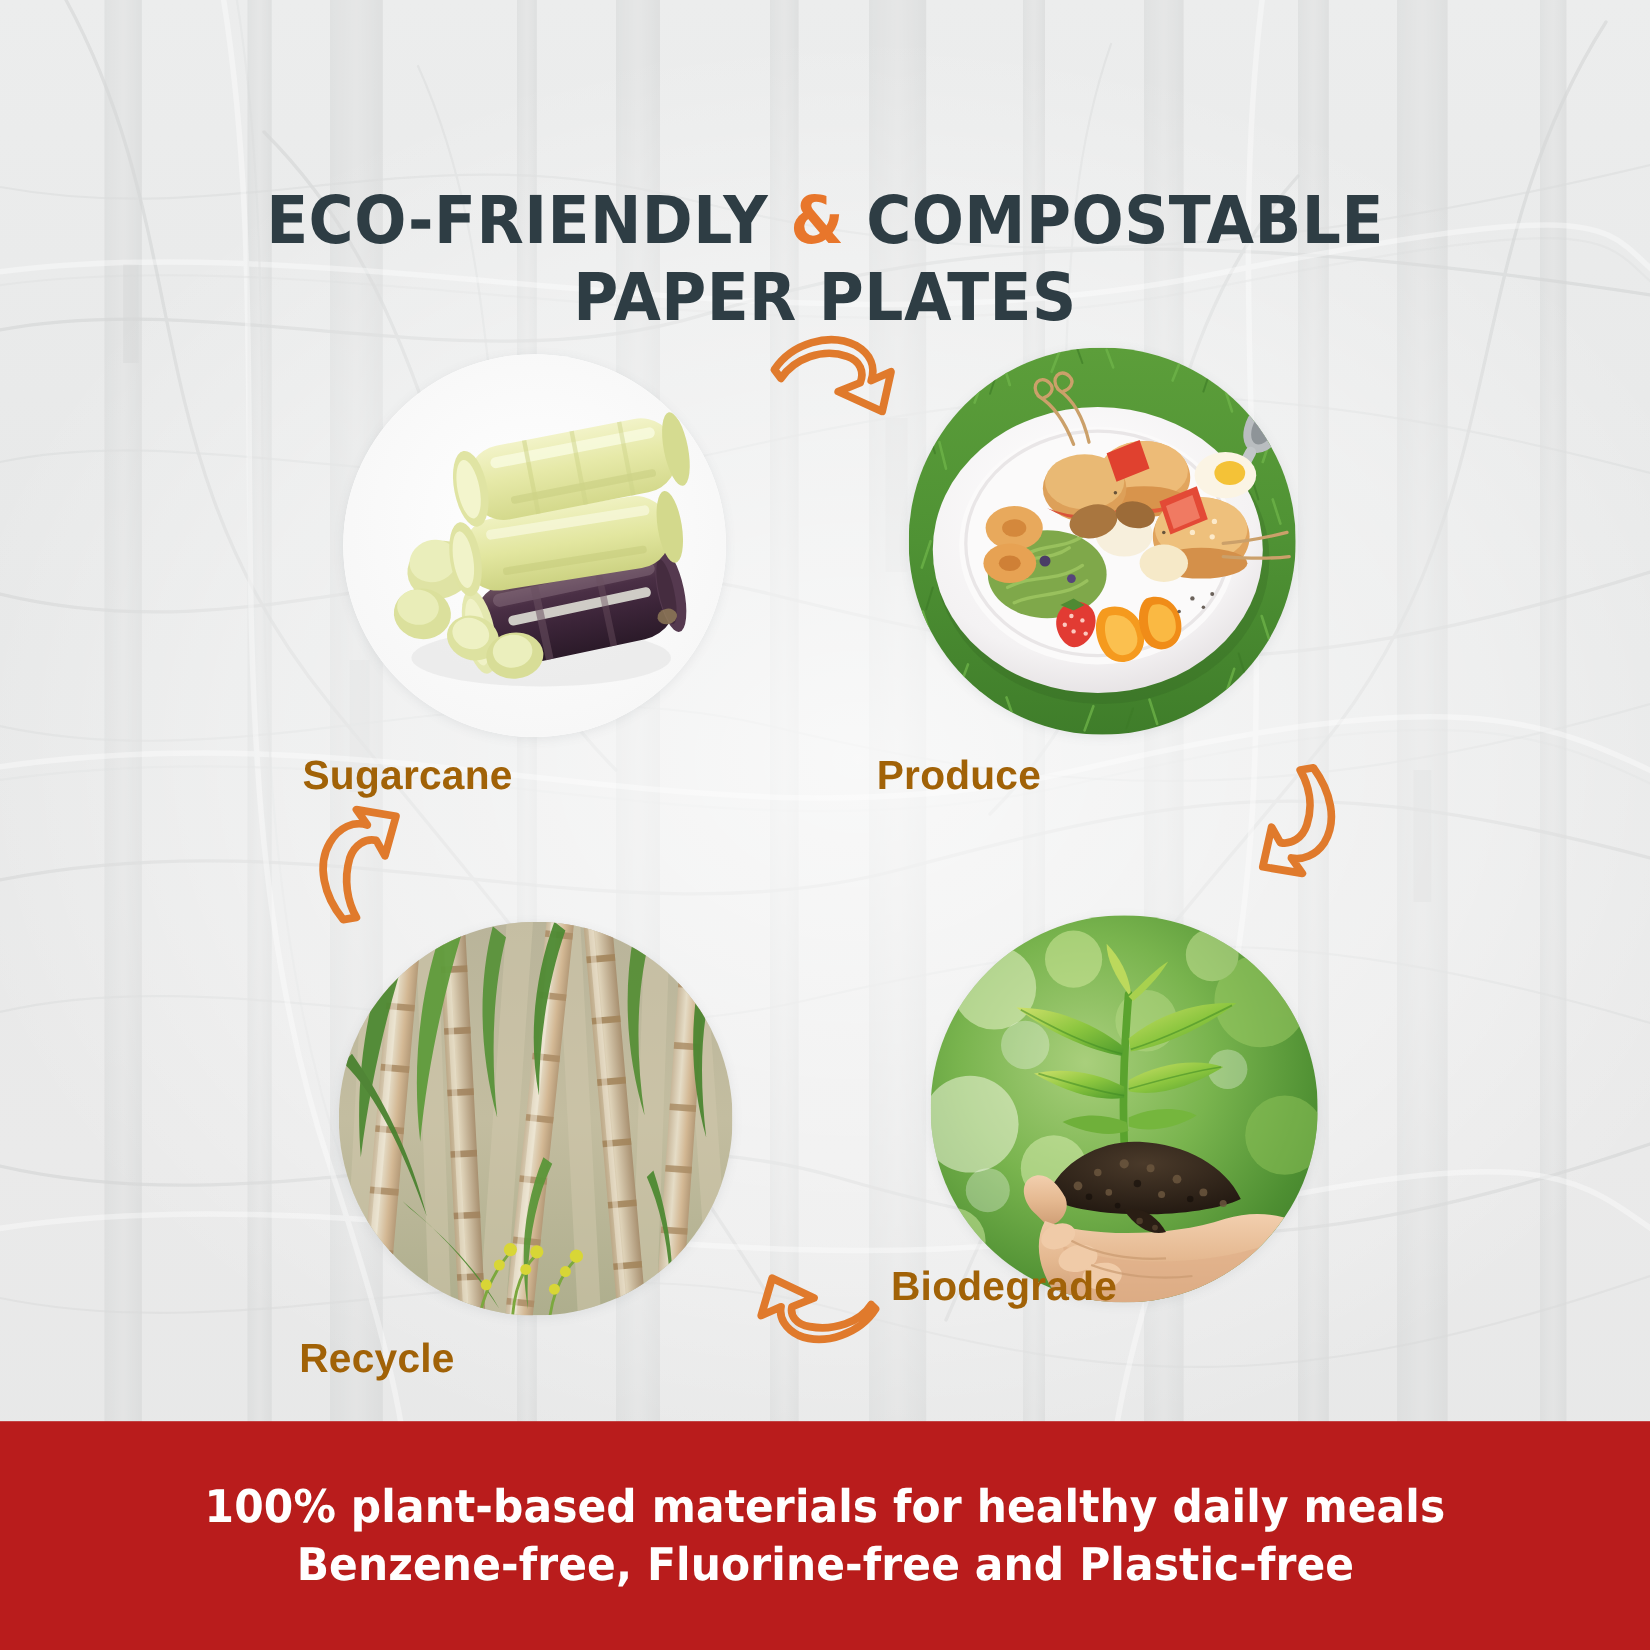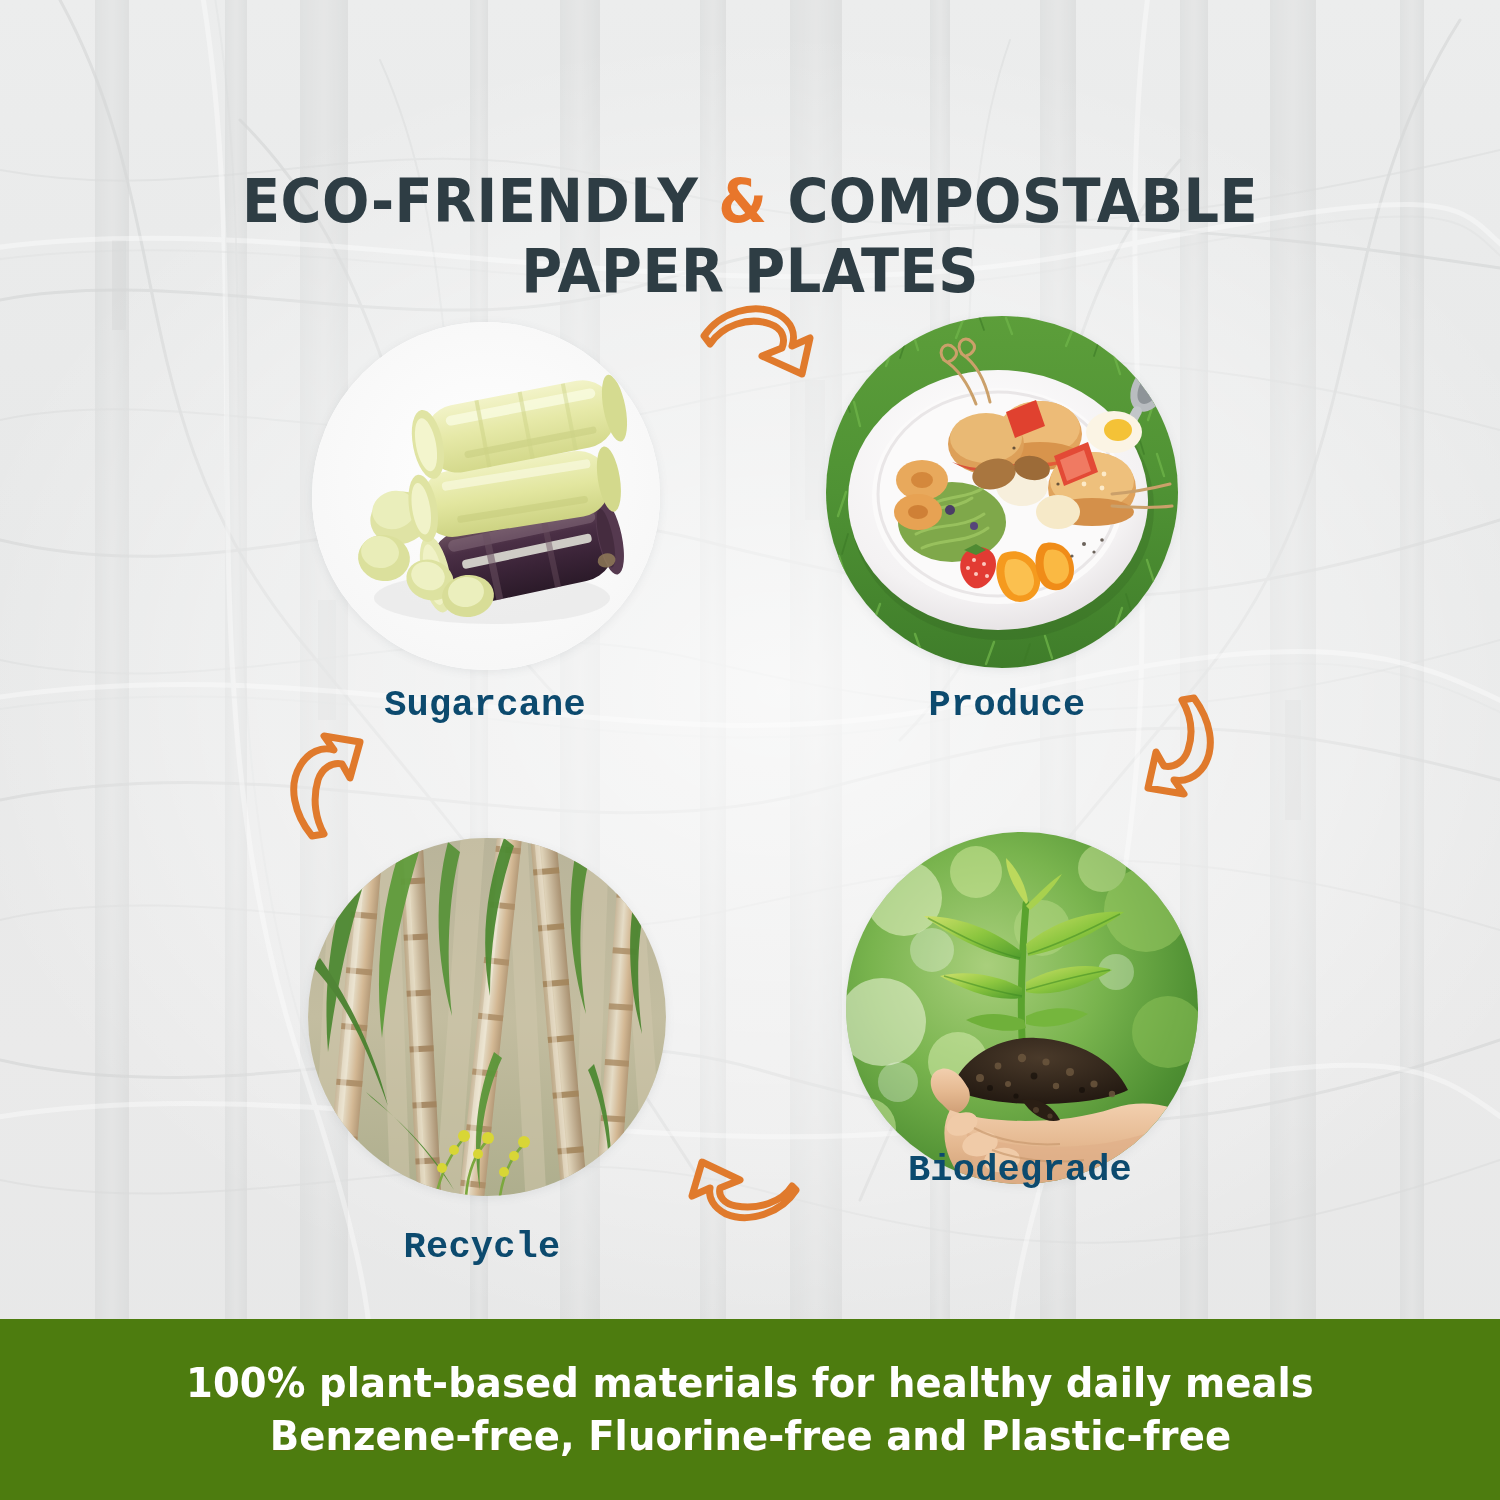"Sugarcane" .caption { color: #0c4a6e -> #a16207; font-family: Liberation Mono, monospace -> Liberation Sans, sans-serif; text-align: center -> none }
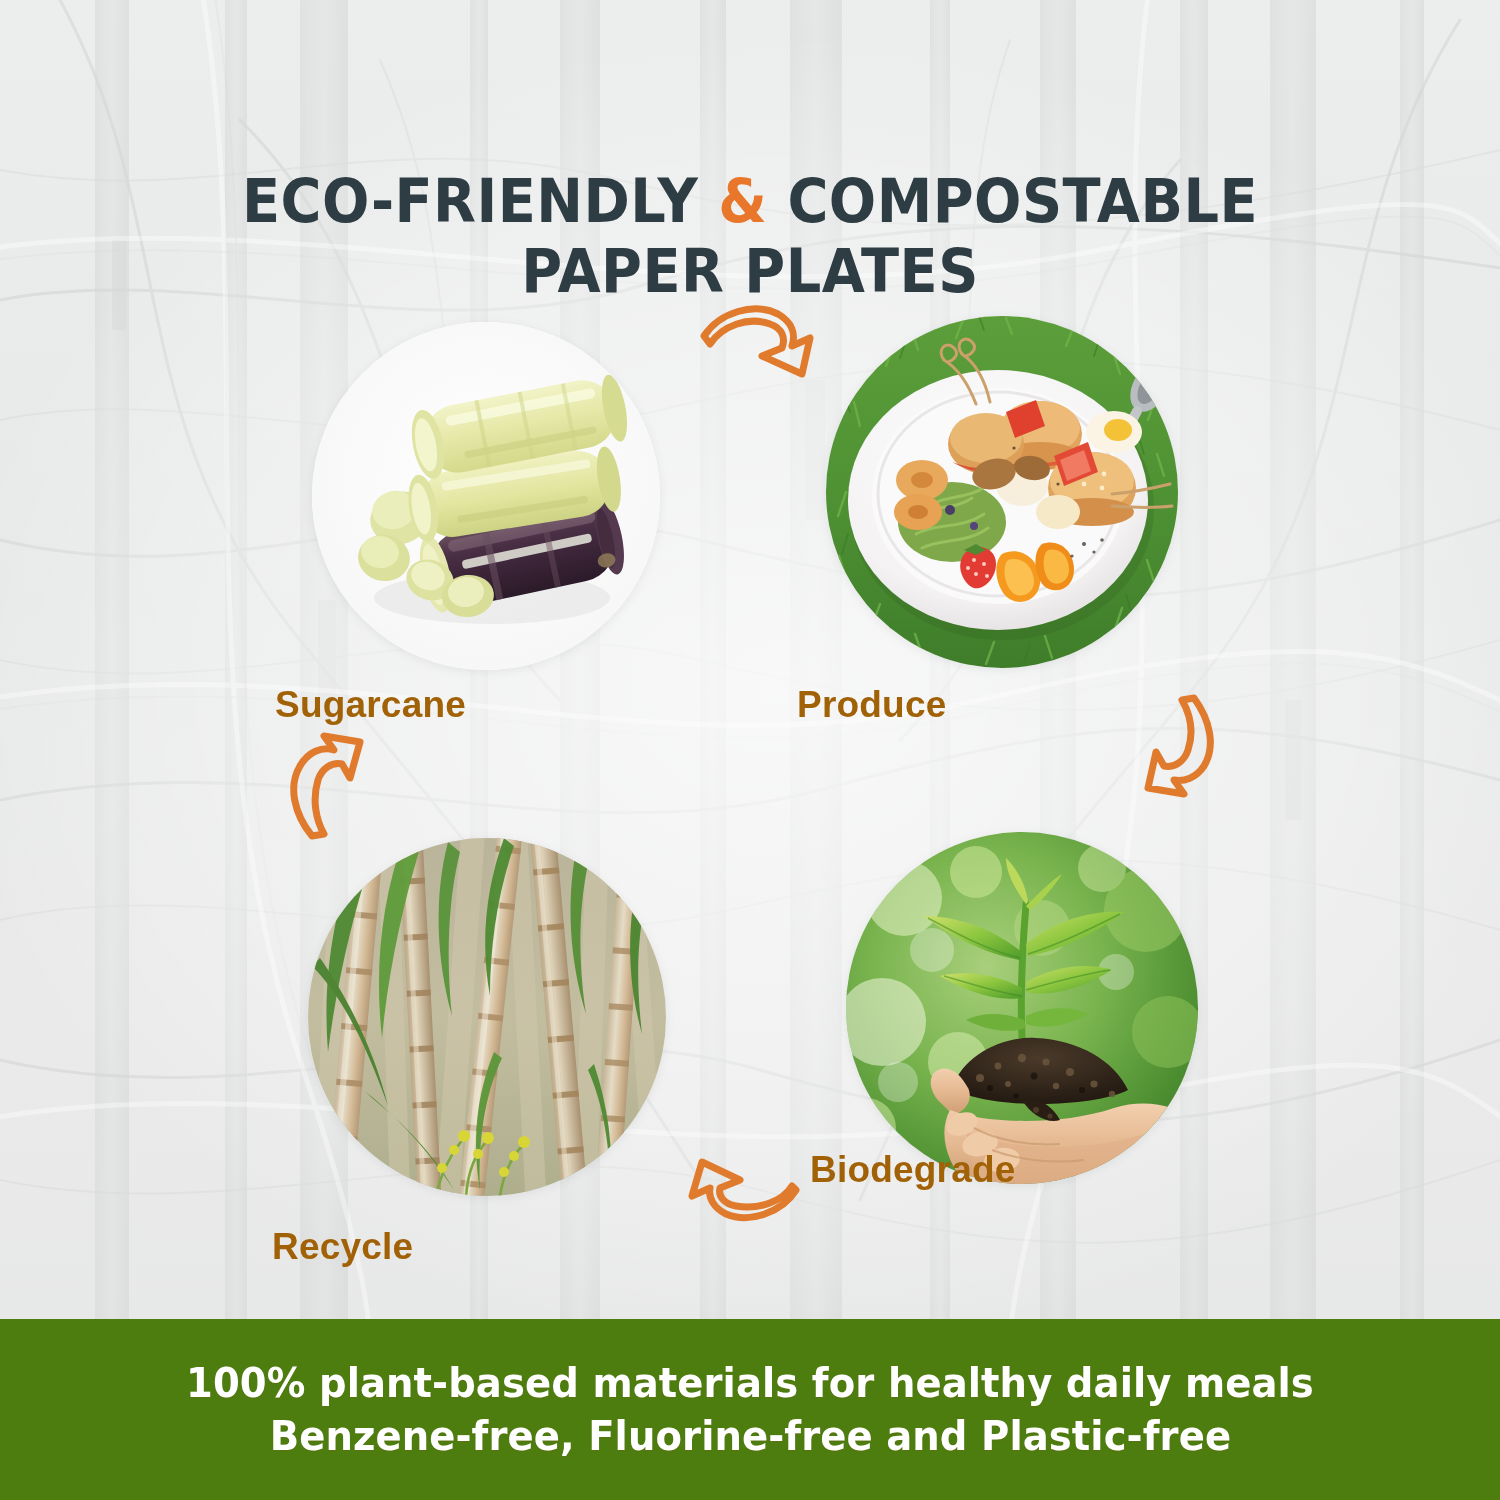"Recycle" div.caption { margin-top: 12px -> none }
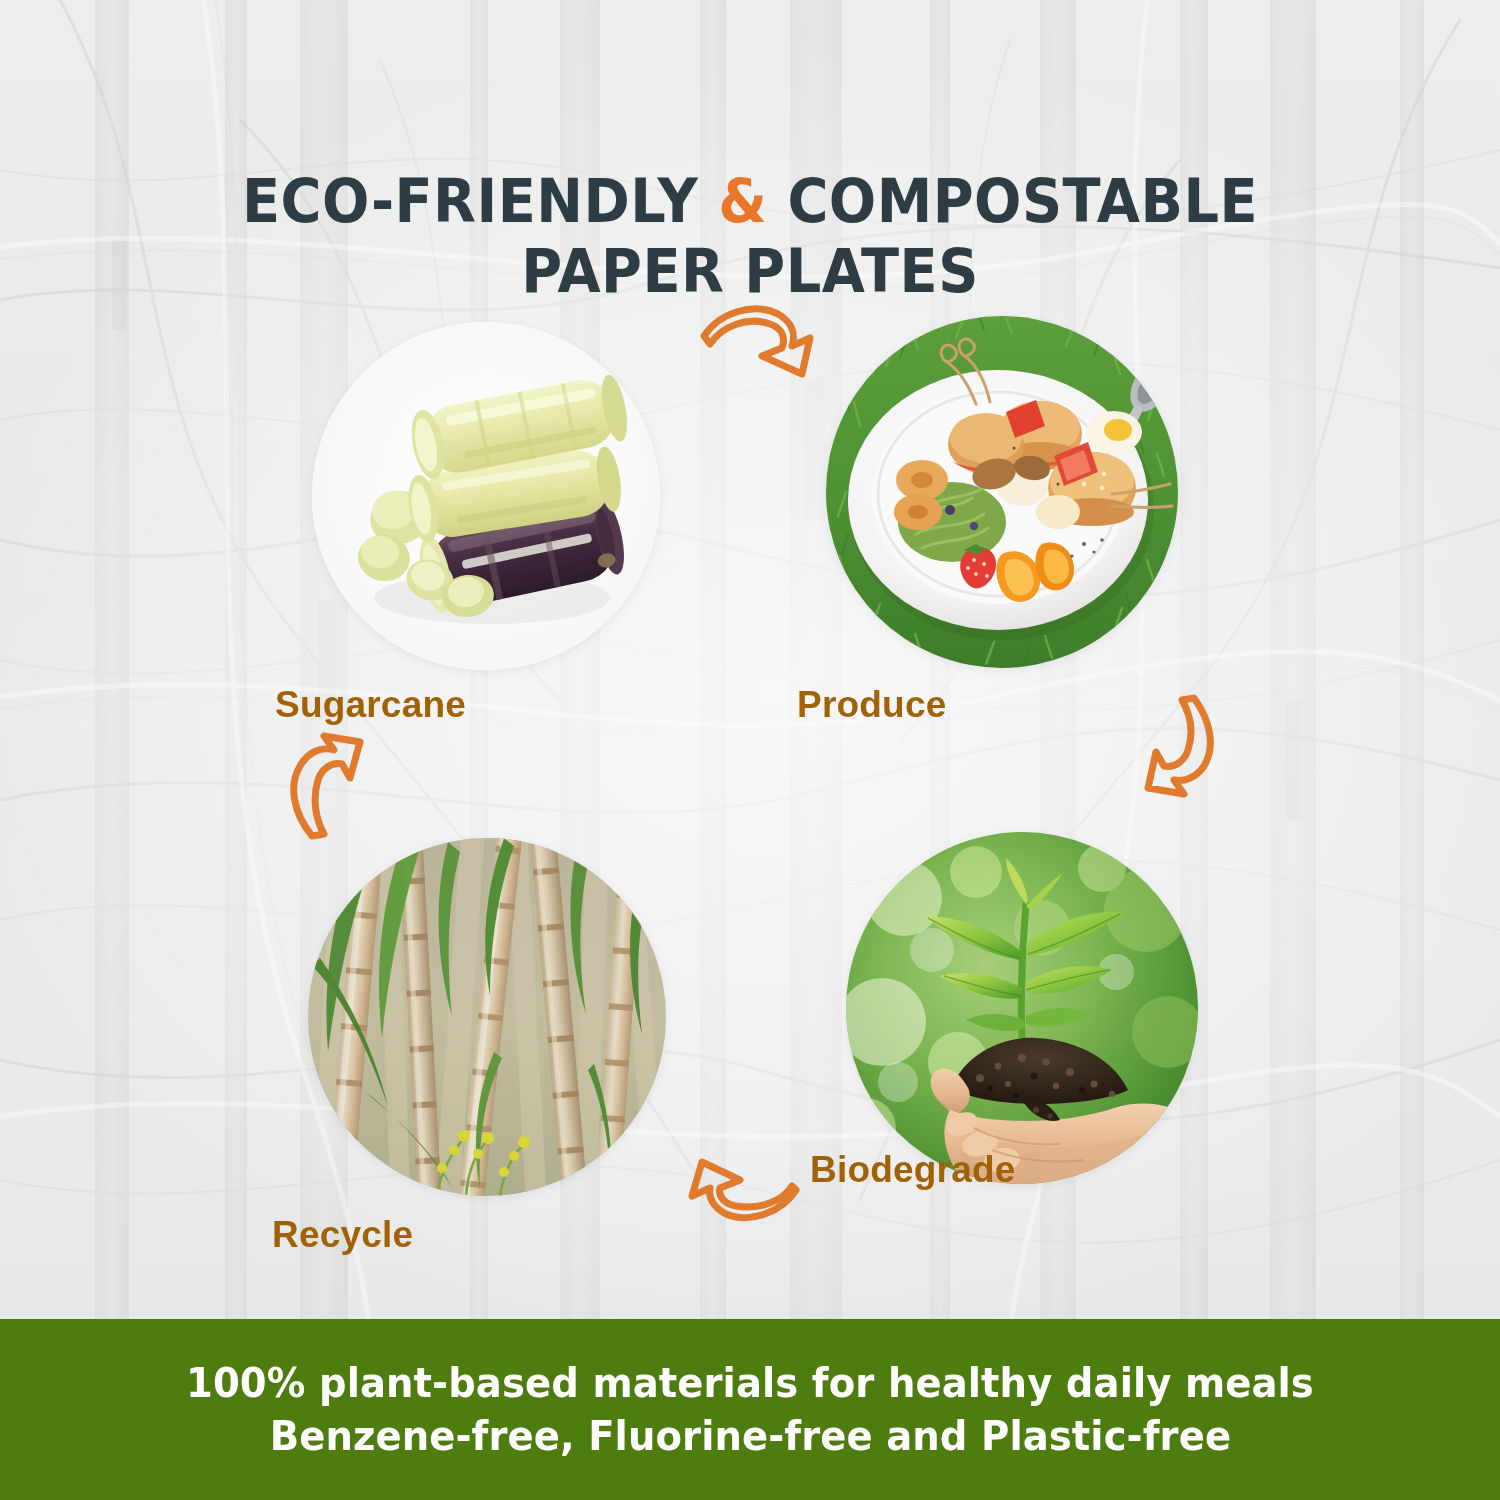"100% plant-based materials for healthy" .banner { background: #4d7c0f -> #b91c1c; height: 181px -> 208px }
